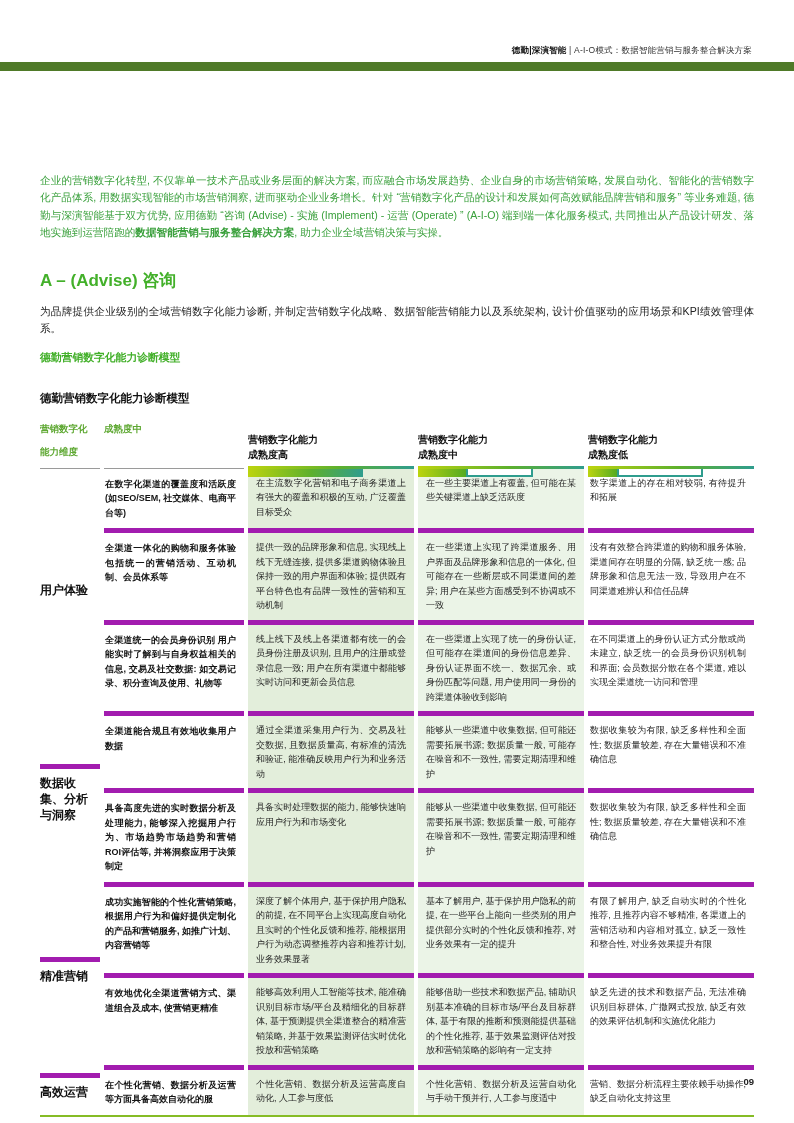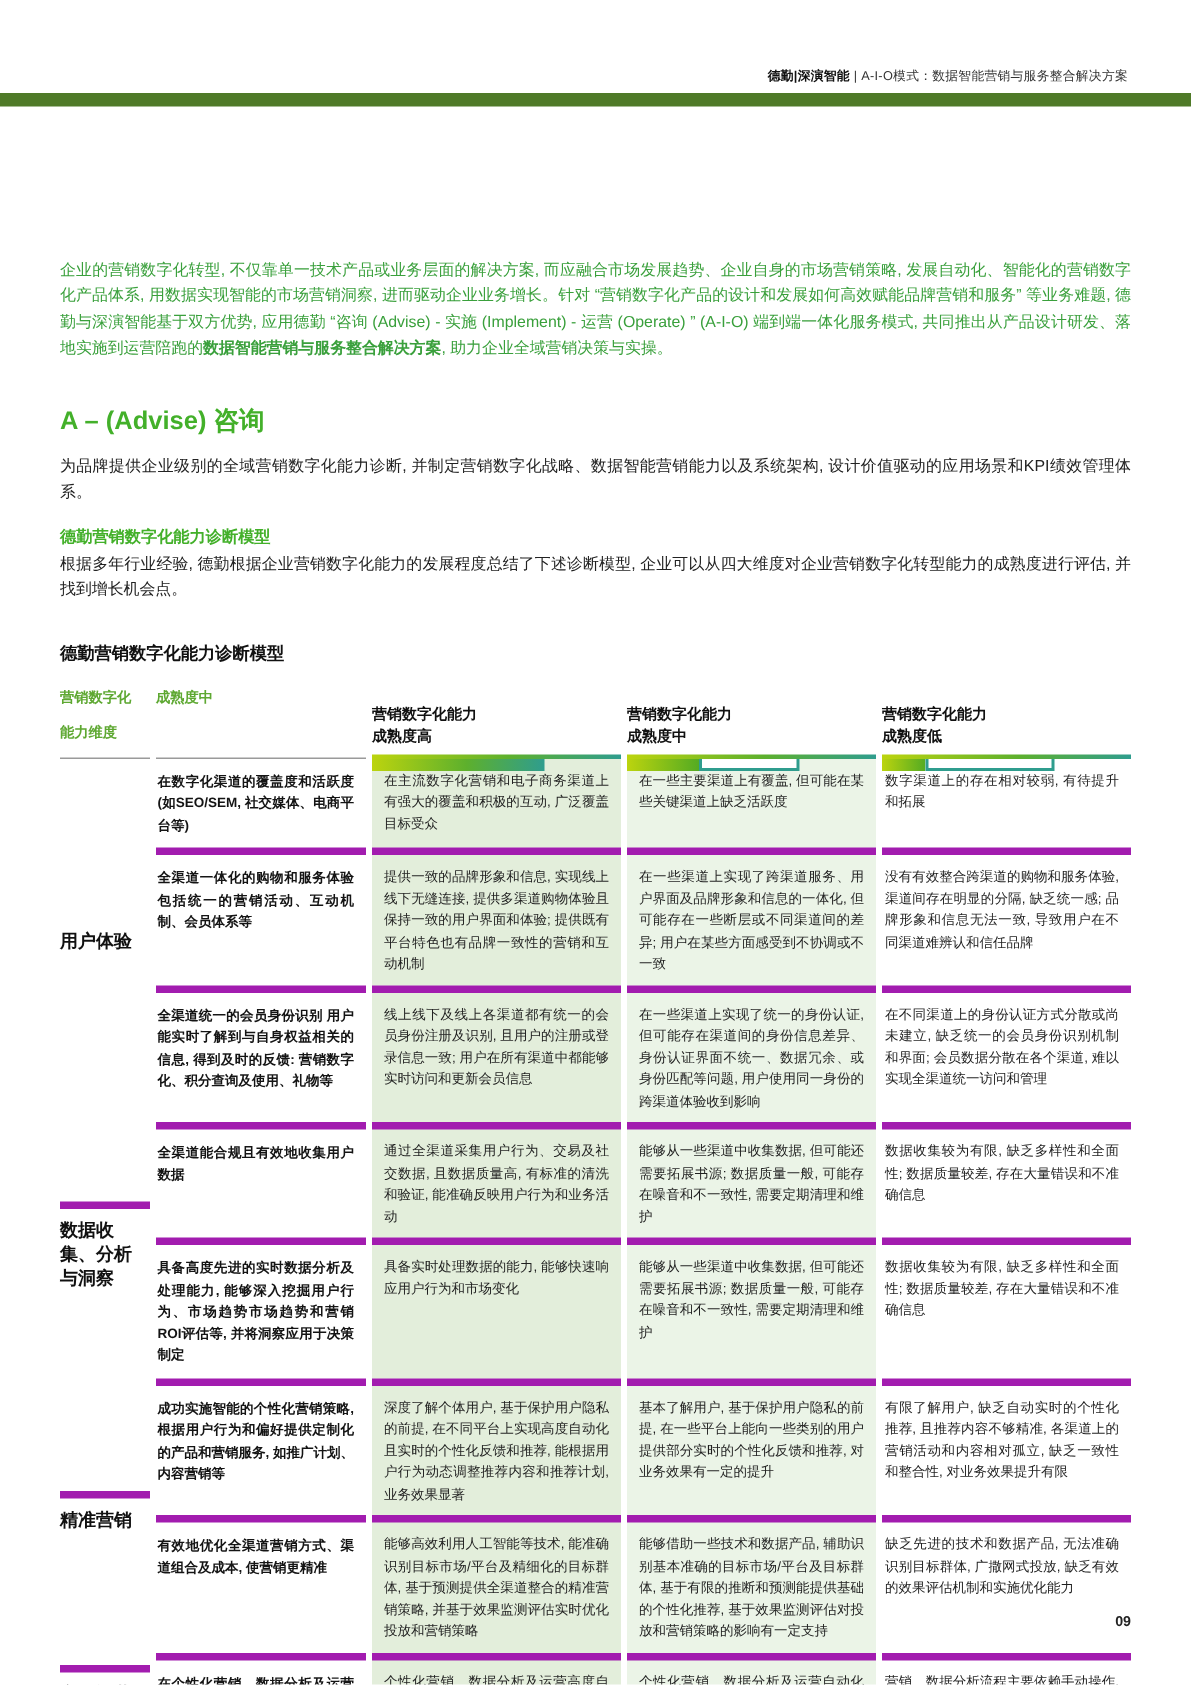"根据多年行业经验, 德勤根据企业营销数字化能力的发展程度总结了下述诊断模型," p.para { html: <p>根据多年行业经验, 德勤根据企业营销数字化能力的发展程度总结了下述诊断模型, 企业可以从四大维度对企业营销数字化转型能力的成熟度进行评估, 并找到增长机会点。</p> -> none }
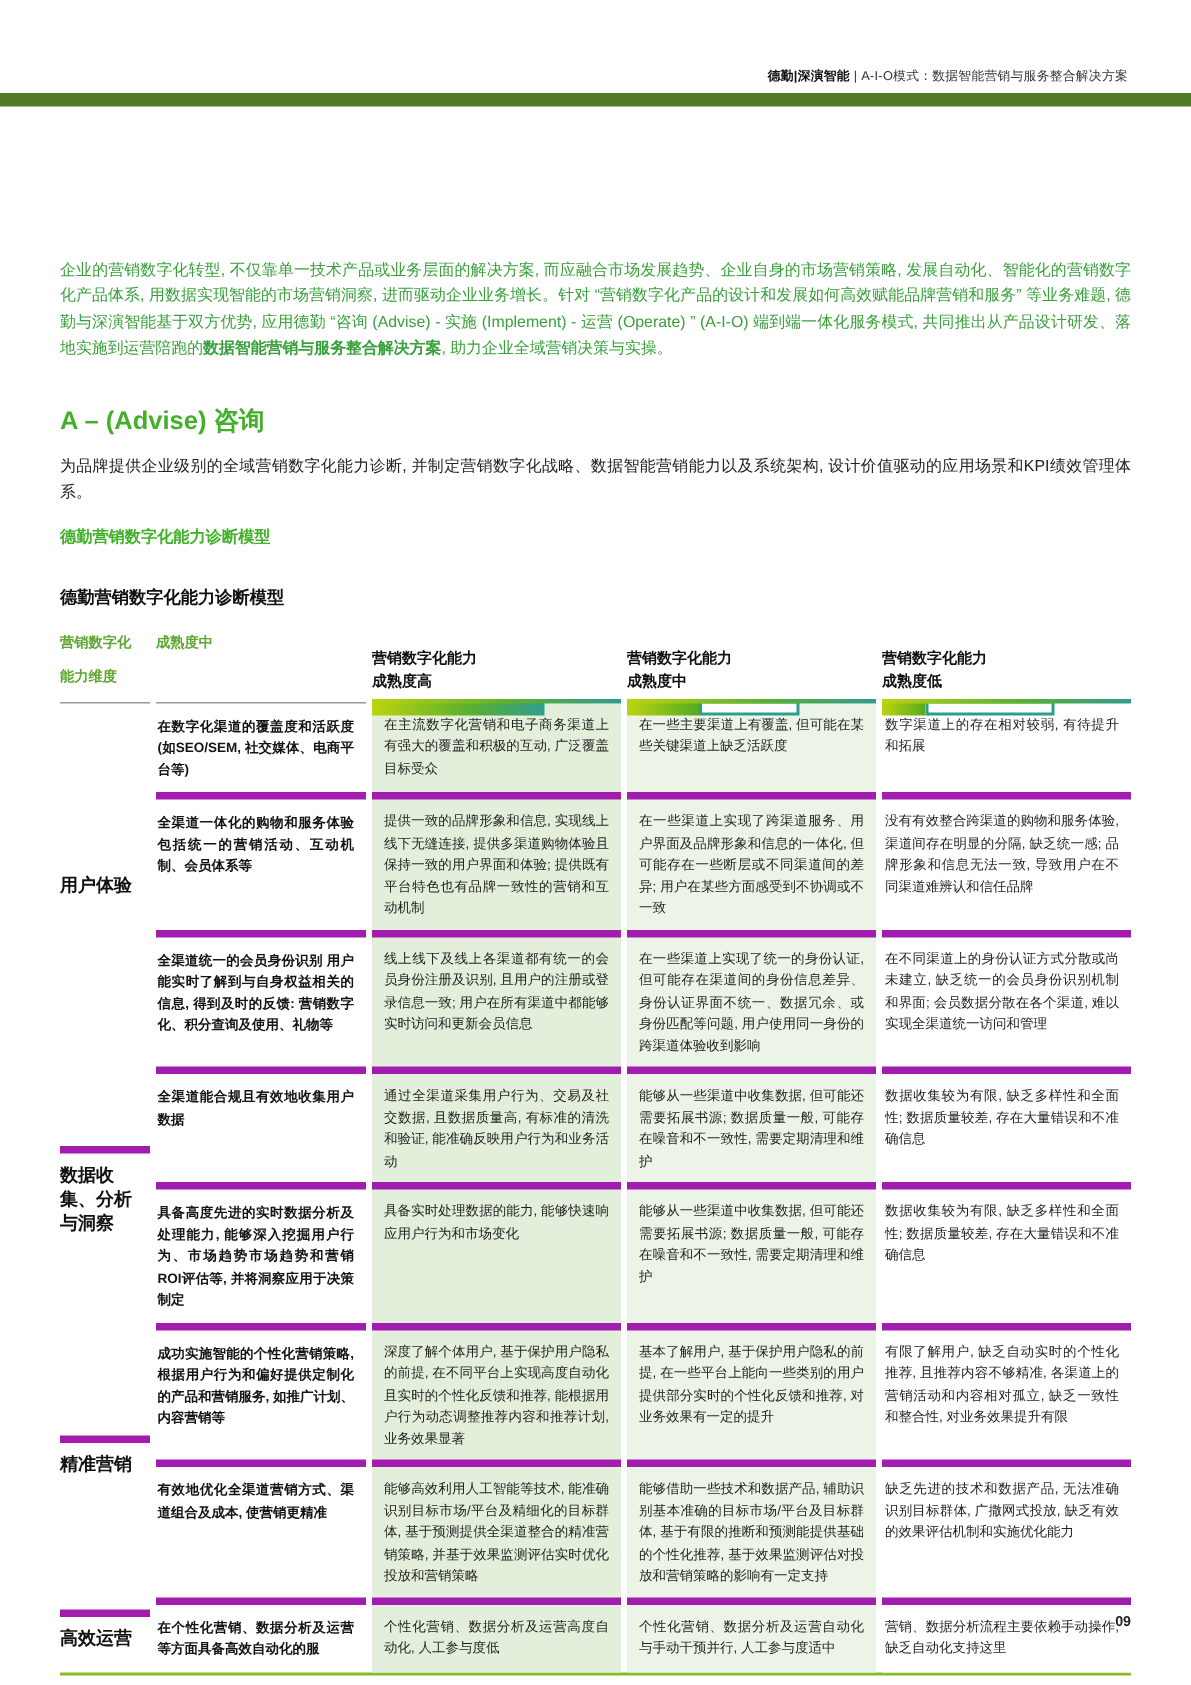"全渠道统一的会员身份识别 用户能实时了解到与自身权益相关的信息," div.cell { text: 得到及时的反馈: 营销数字化 -> 交易及社交数据: 如交易记录 }
